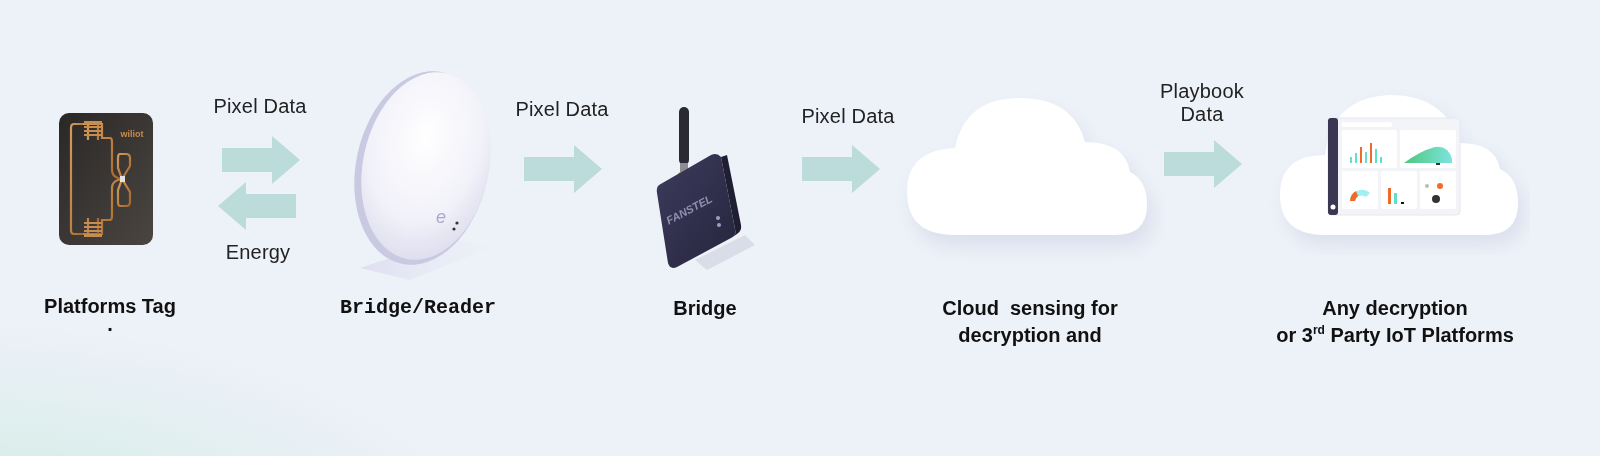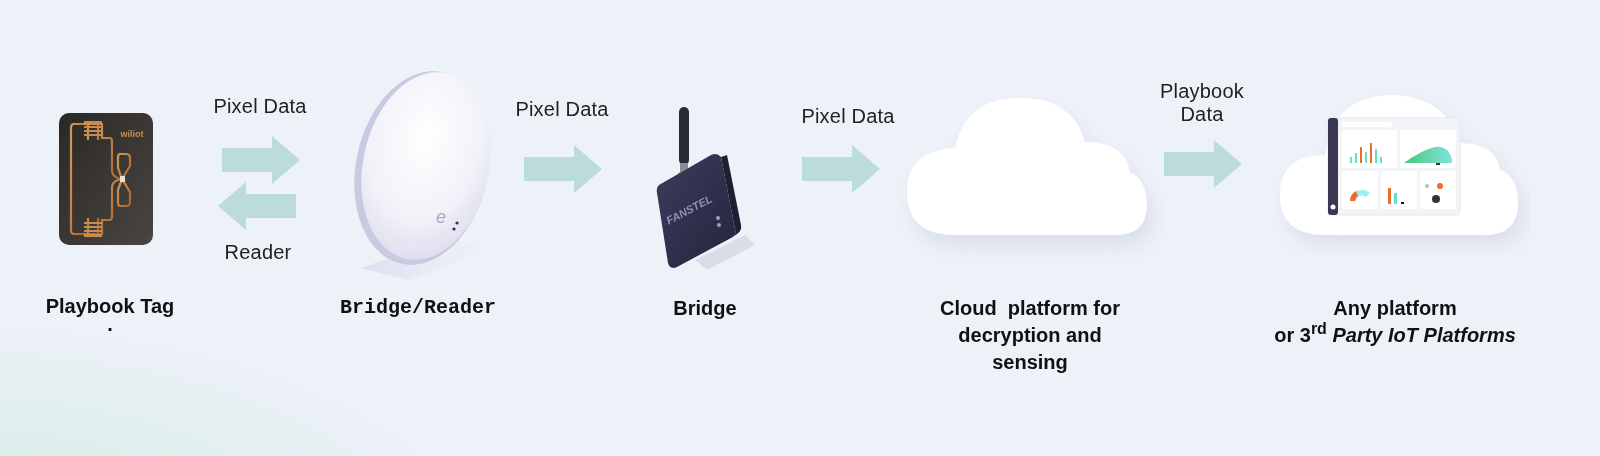"Reader" div.flow-label { text: Reader -> Energy }
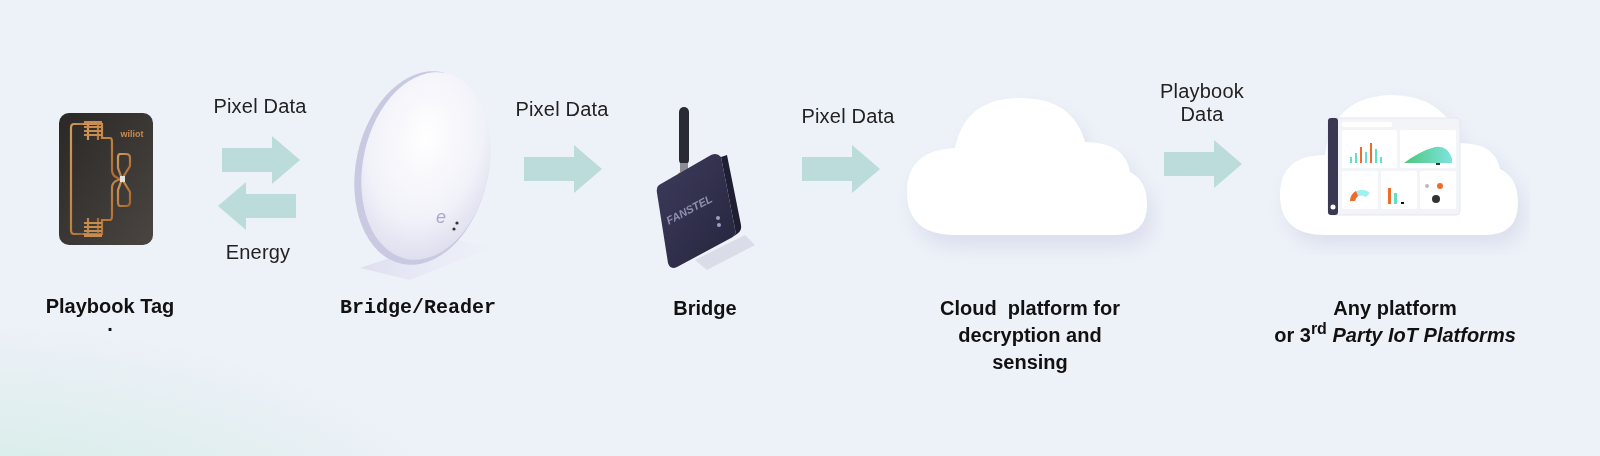"Playbook Tag" div { text: Playbook -> Platforms }
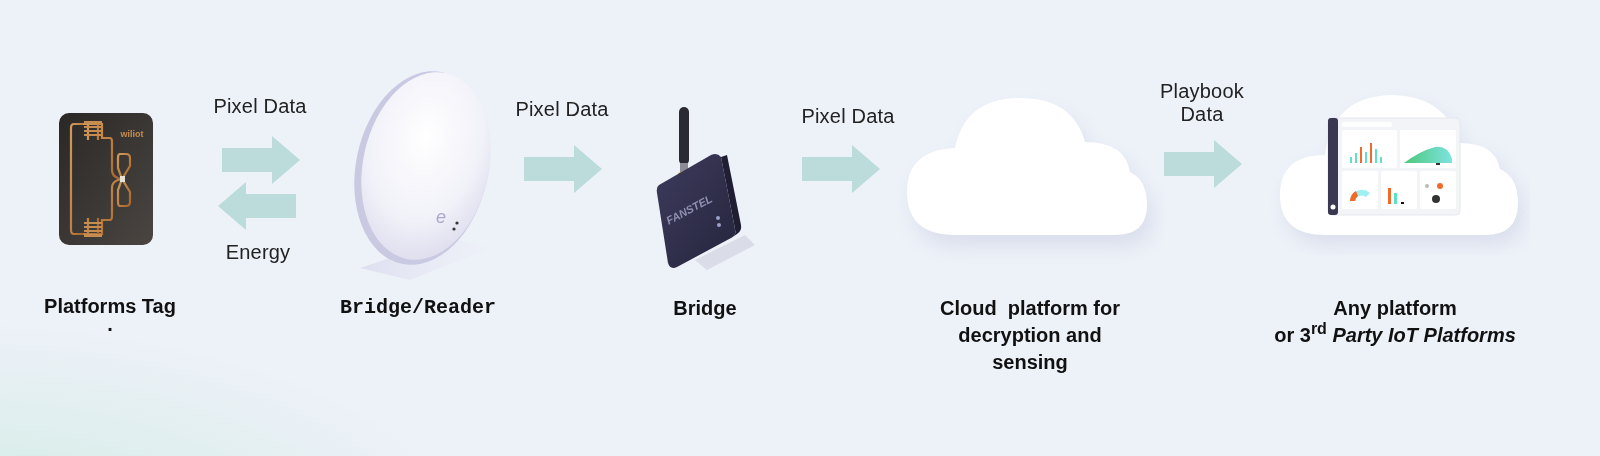"Cloud platform for" div { text: platform -> sensing }
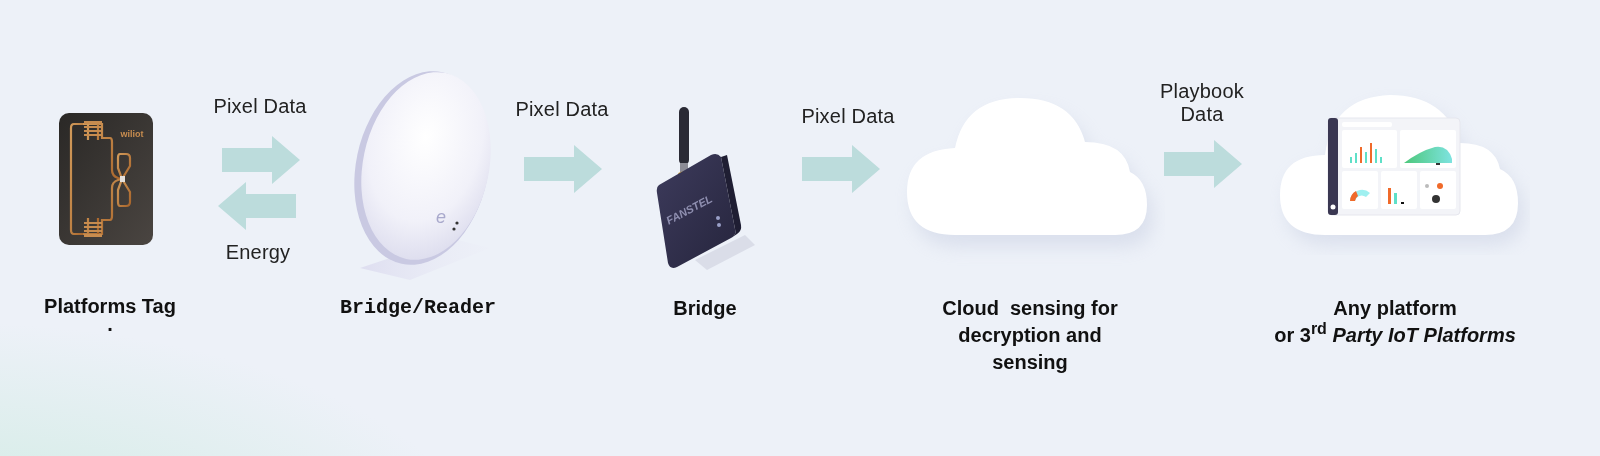"Any platform" div { text: platform -> decryption }
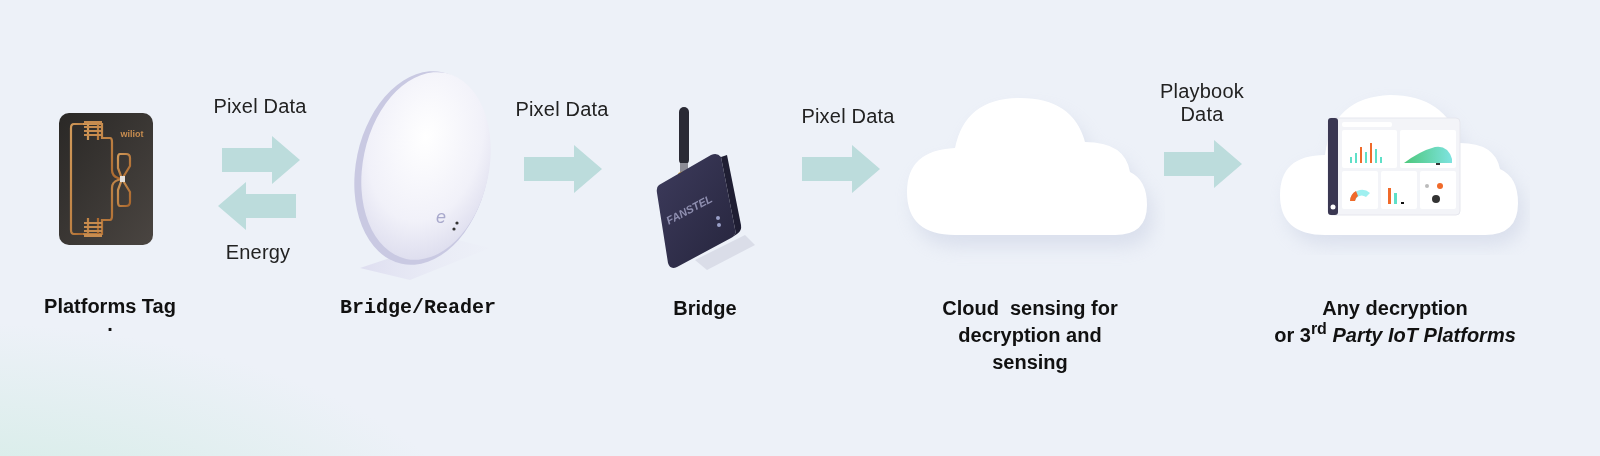"rd" .node-label sup { font-size: 16px -> 12px }
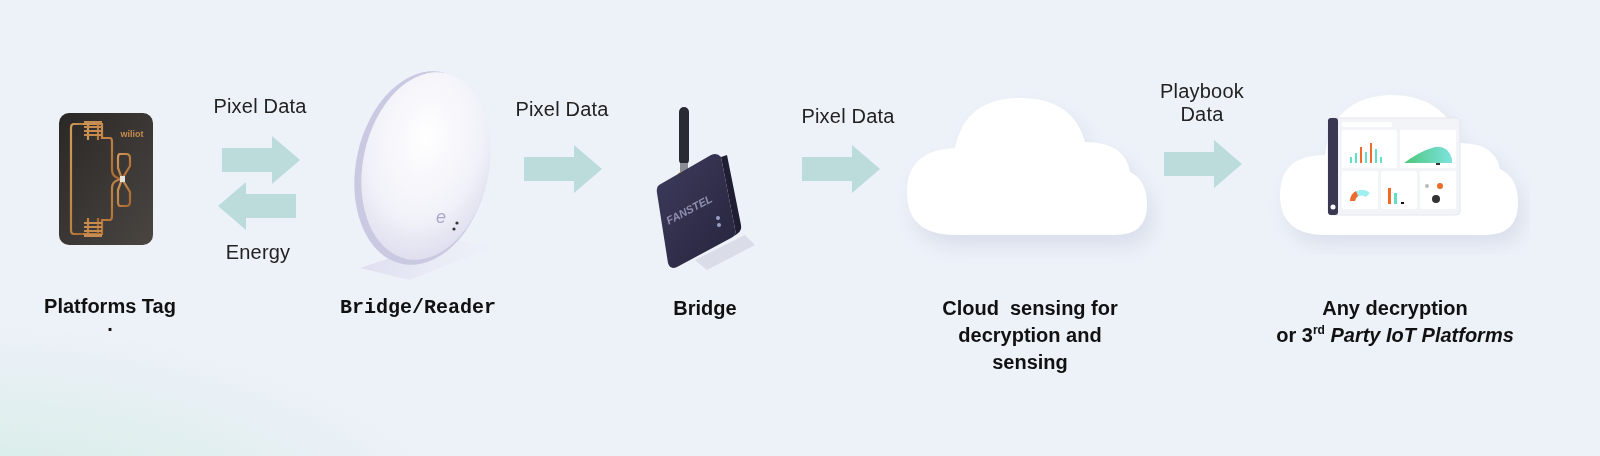"Party IoT Platforms" span { font-style: italic -> none }
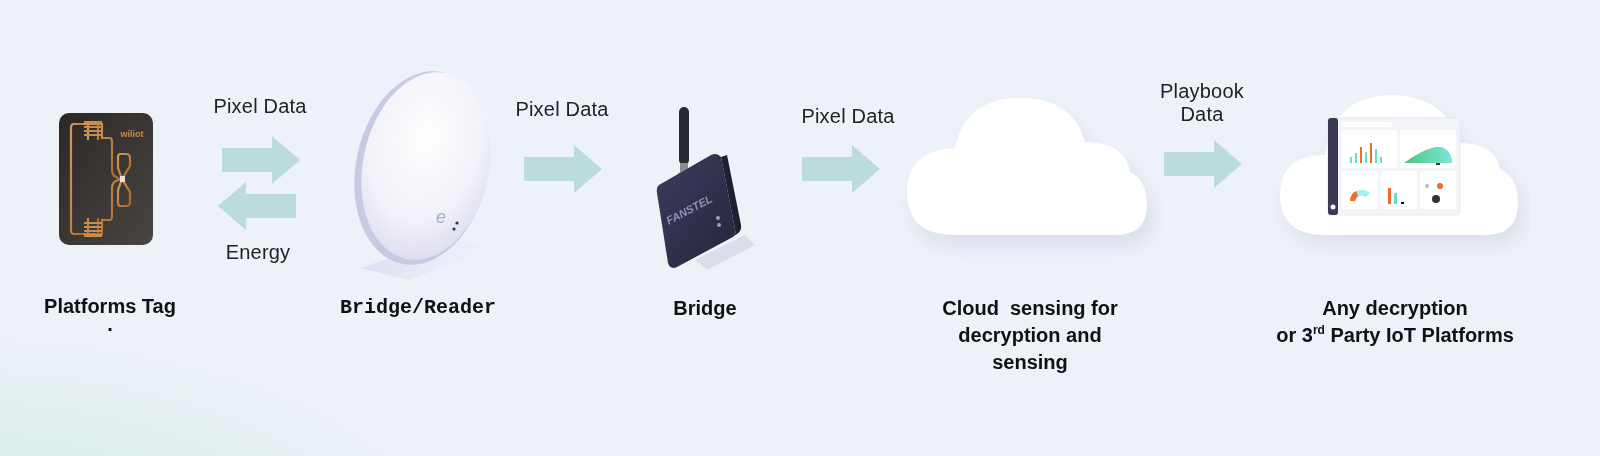"sensing" div { html: <div>sensing</div> -> none }
